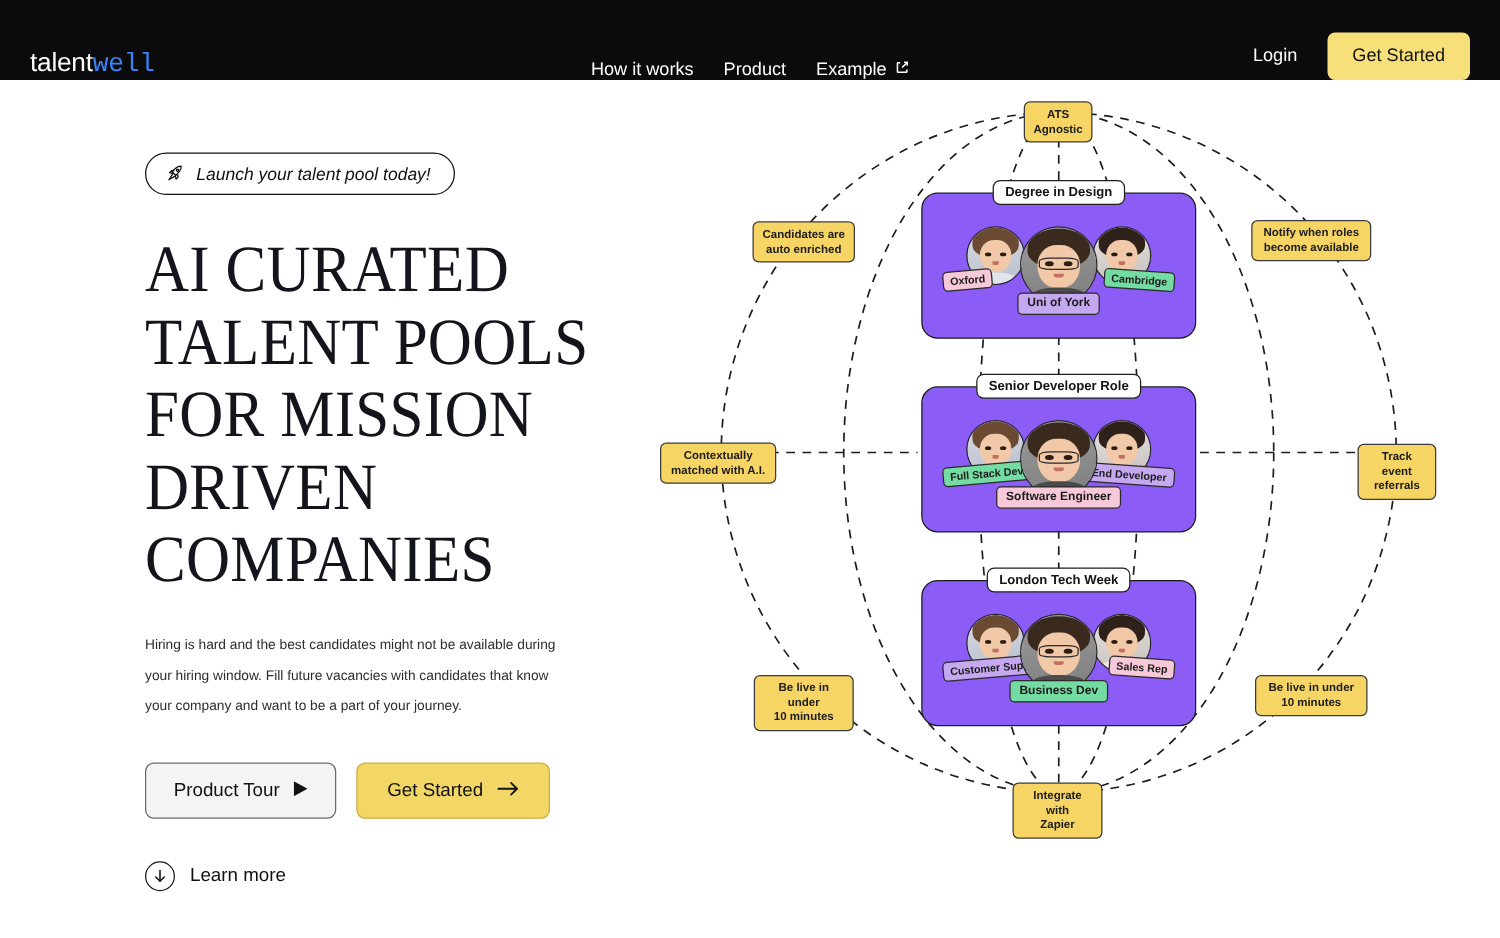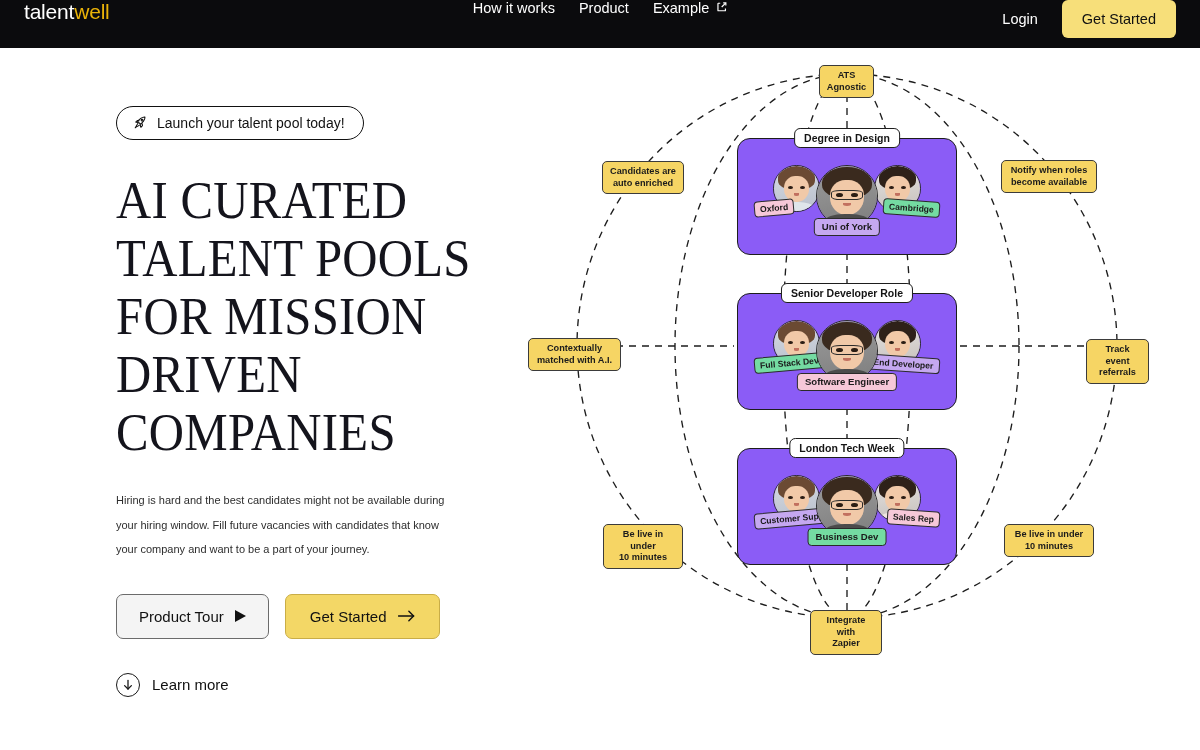"talent" .navbar { align-items: flex-start -> flex-end; height: 48px -> 64px }
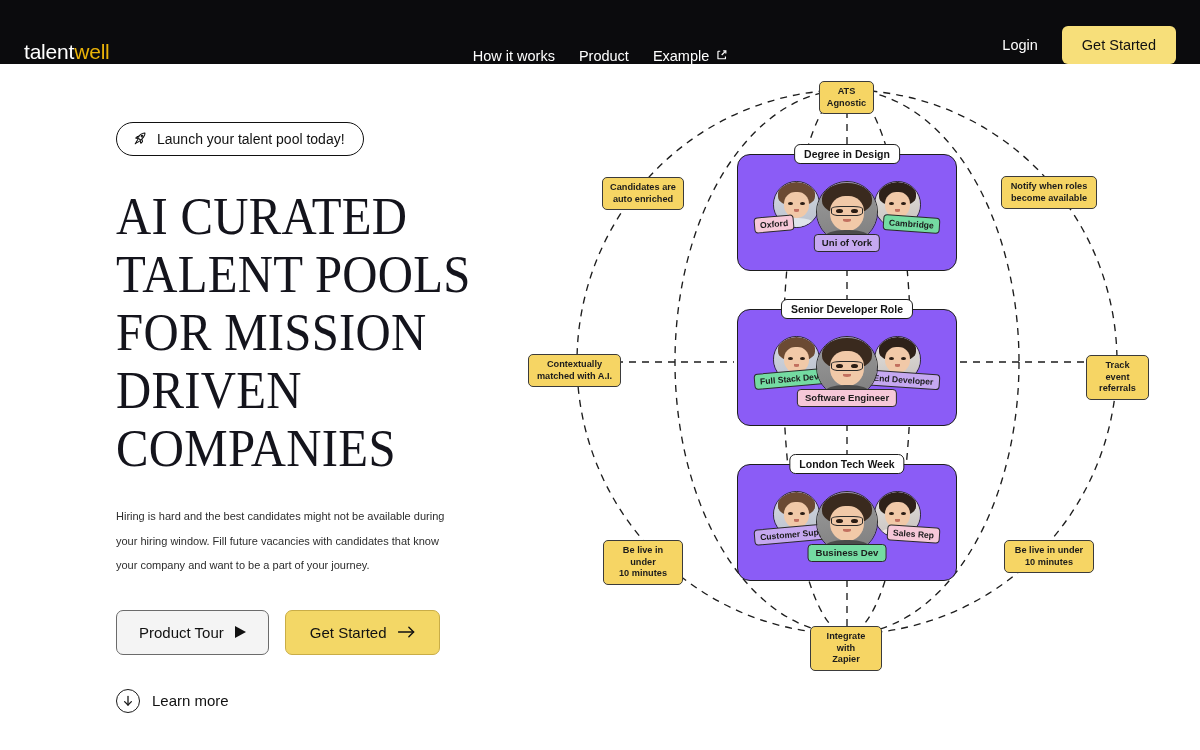"well" .logo .lg-yellow { color: #eab308 -> #3b82f6; font-family: none -> Liberation Mono, monospace }
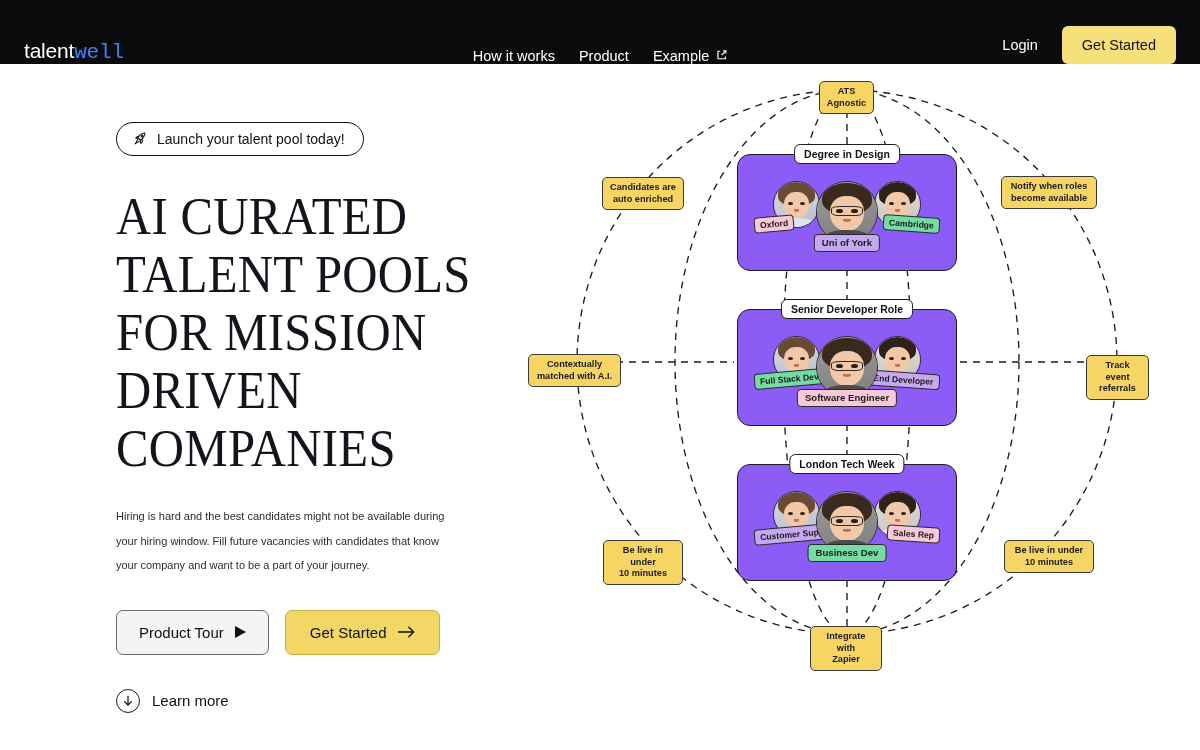"Launch your talent pool today!" .badge { font-style: none -> italic }
